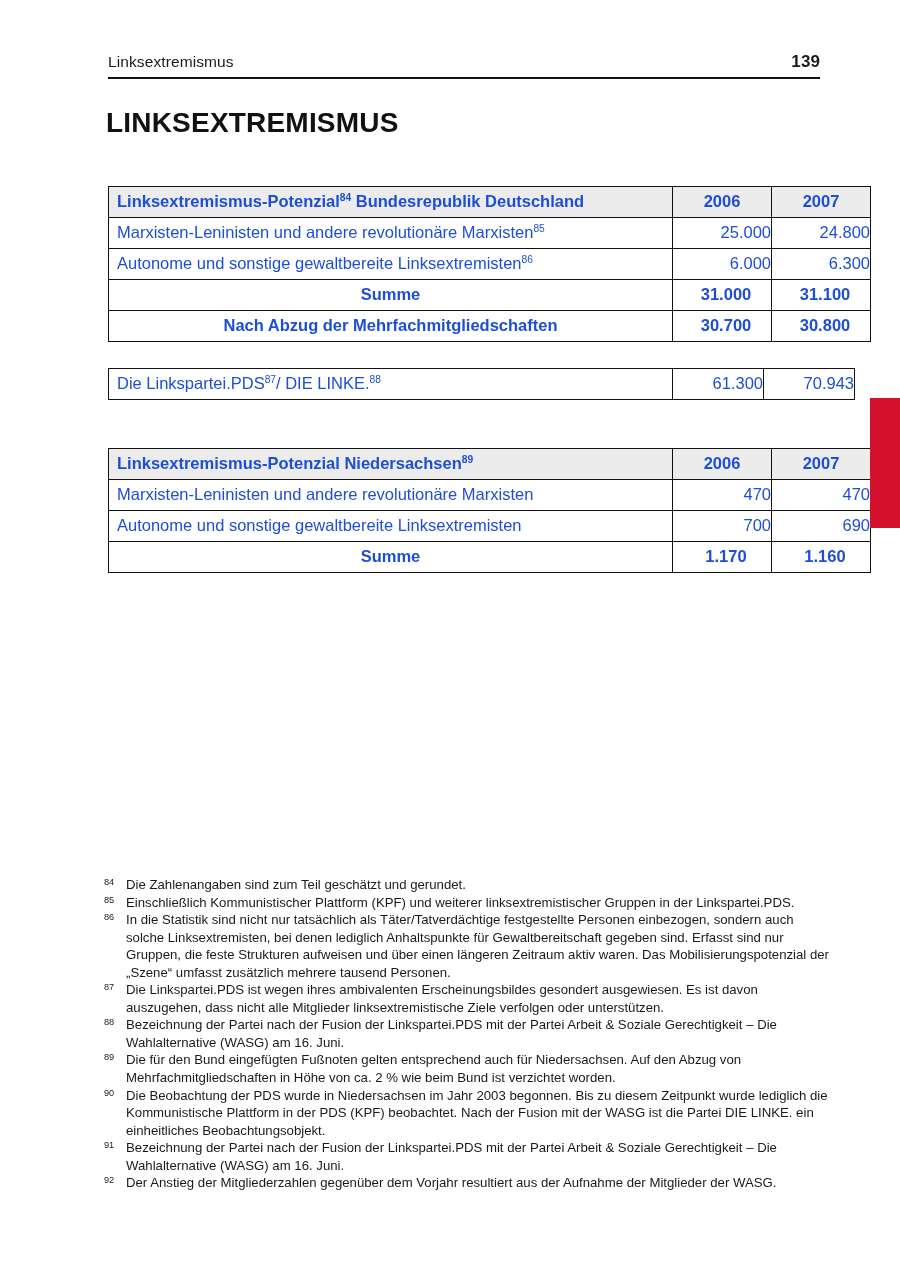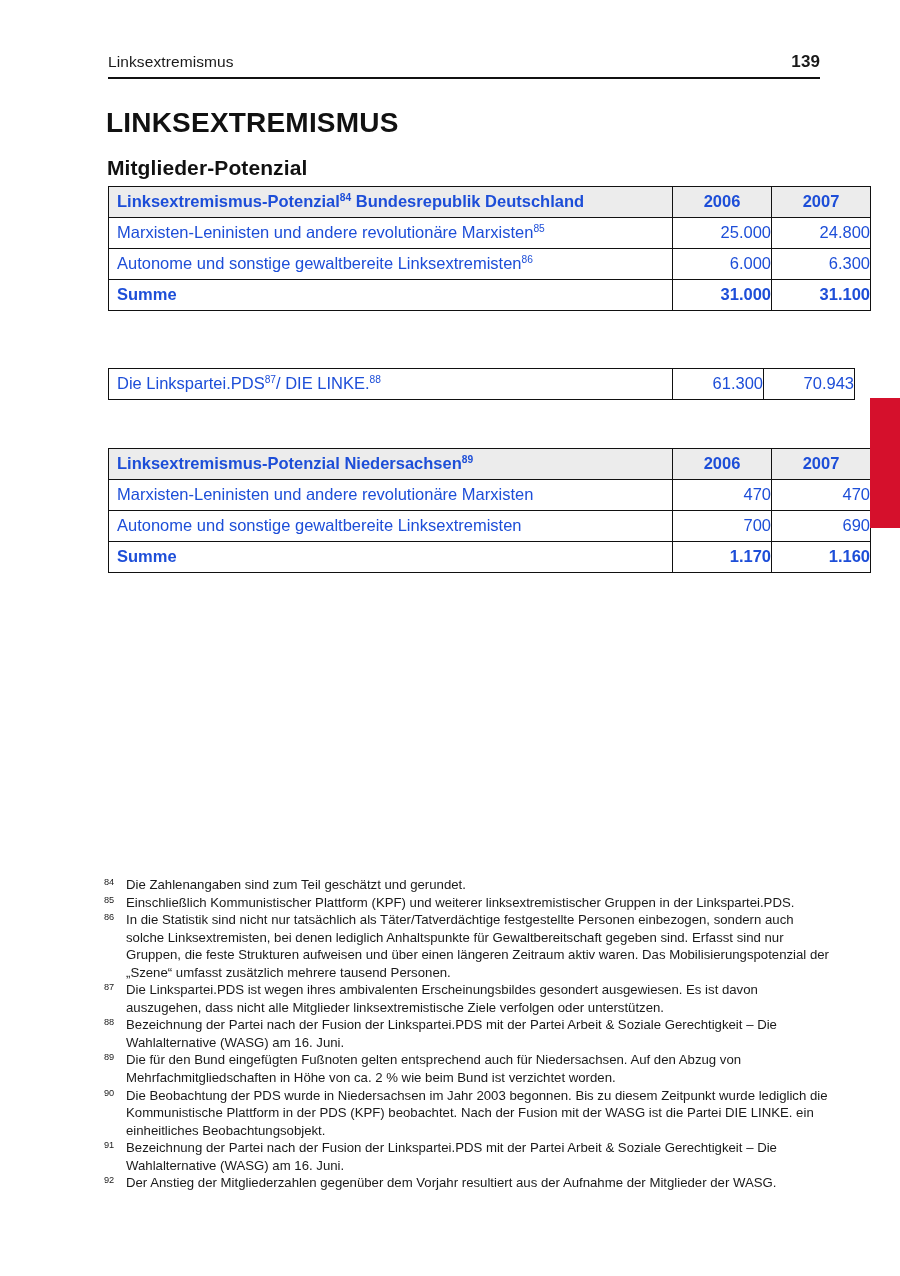"Mitglieder-Potenzial" h2.section-title { html: <h2>Mitglieder-Potenzial</h2> -> none }
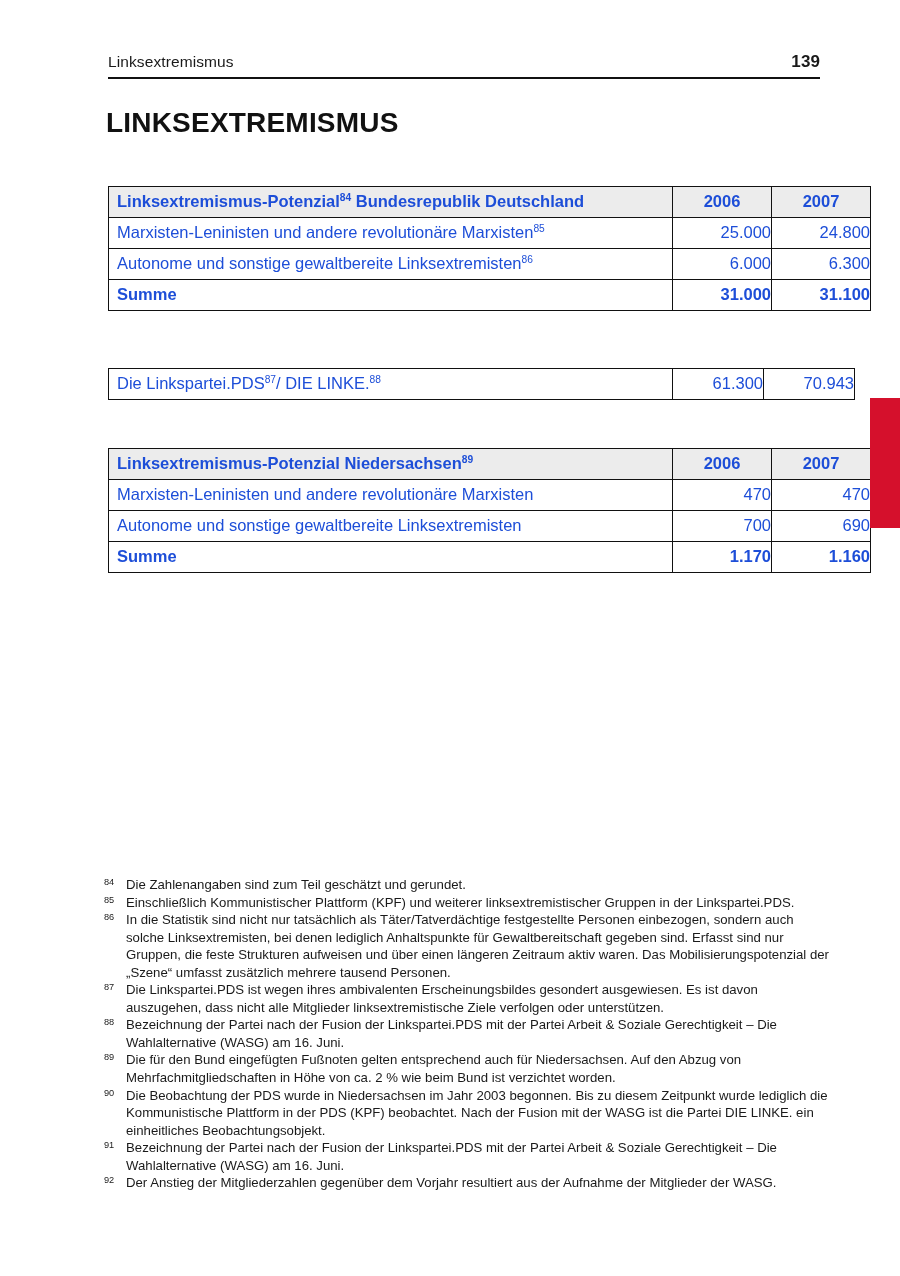"Summe" .tbl tr.bold td { text-align: none -> center }
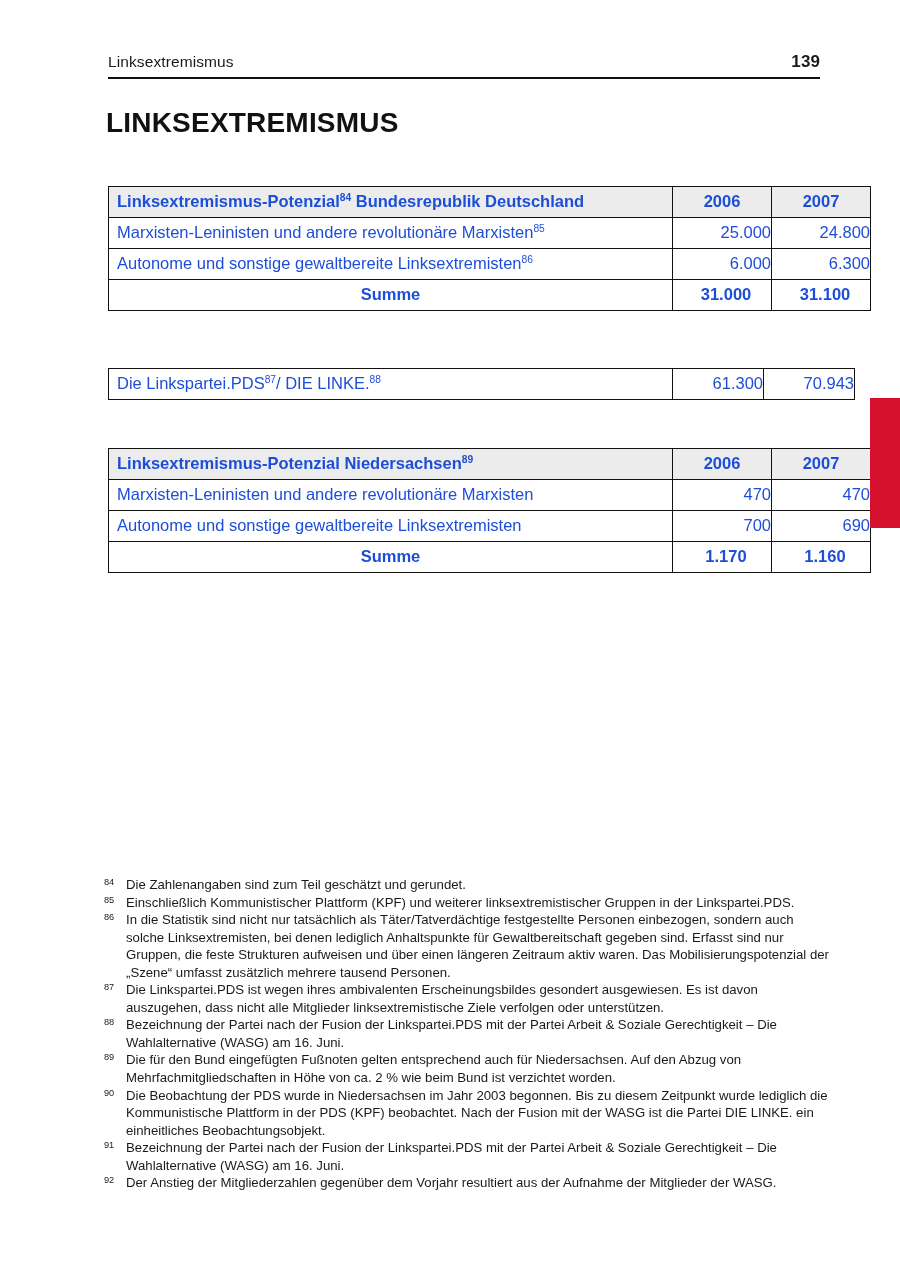"Nach Abzug der Mehrfachmitgliedschaften" tr.bold { html: none -> <tr> <td>Nach Abzug der Mehrfachmitgliedschaften</td> <td>30.700</td> <td>30.800</td> </tr> }
